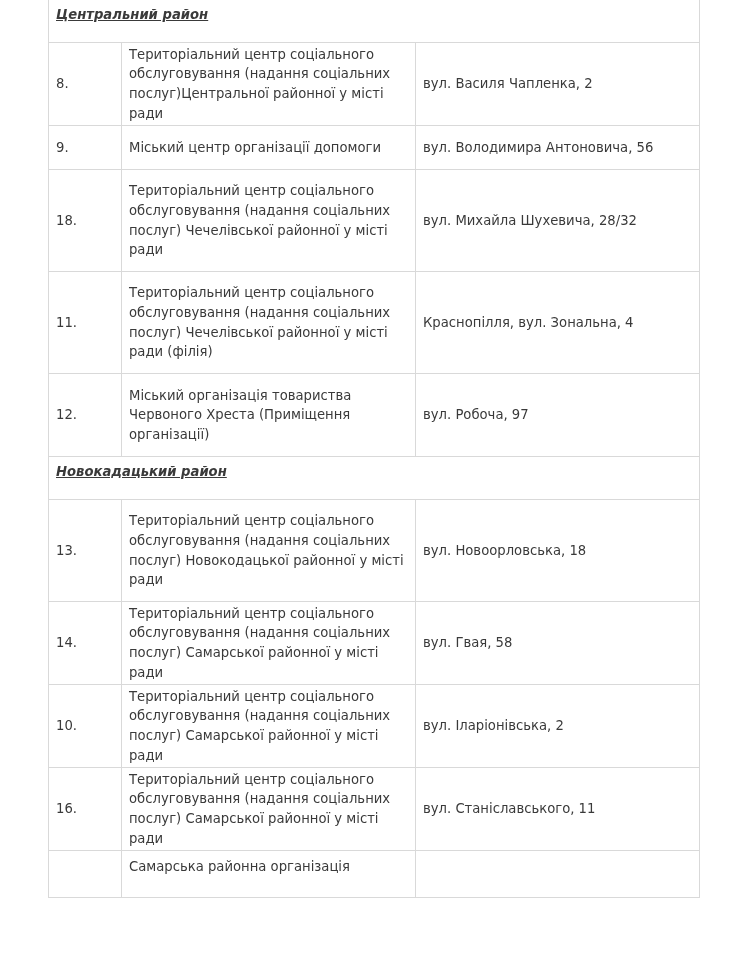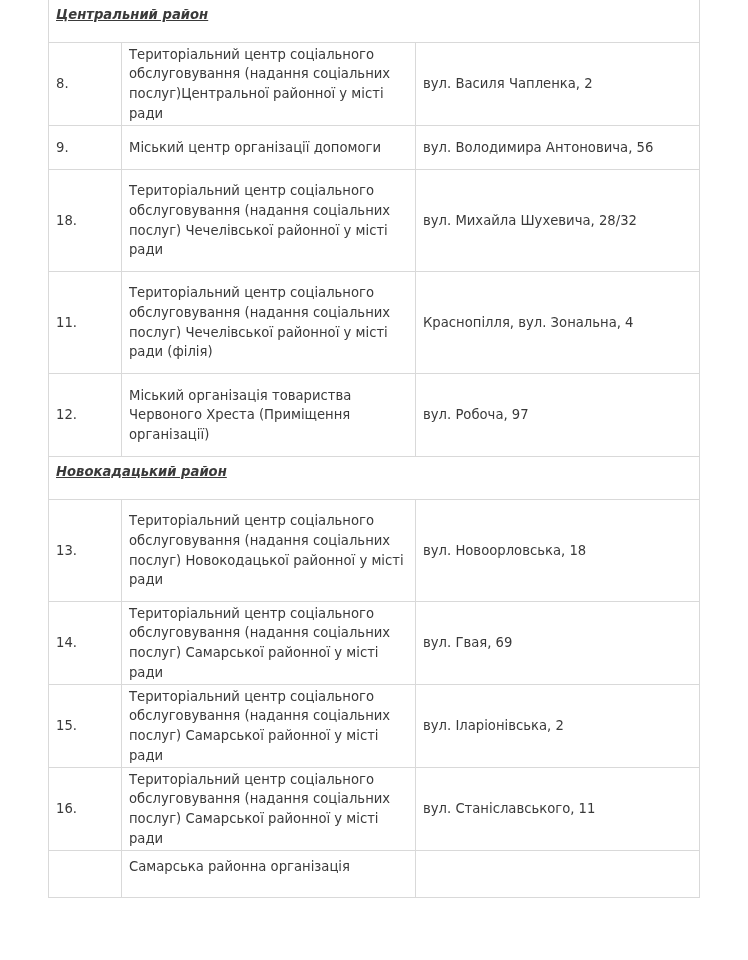"вул. Гвая, 69" td { text: 69 -> 58 }
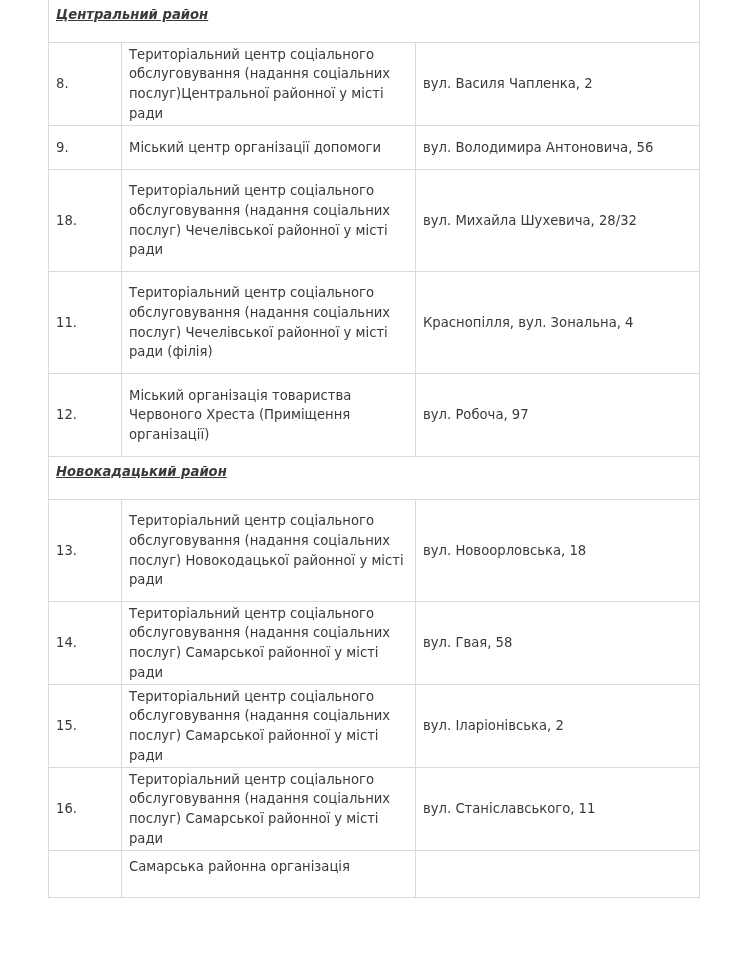"15." td.num { text: 15 -> 10 }
